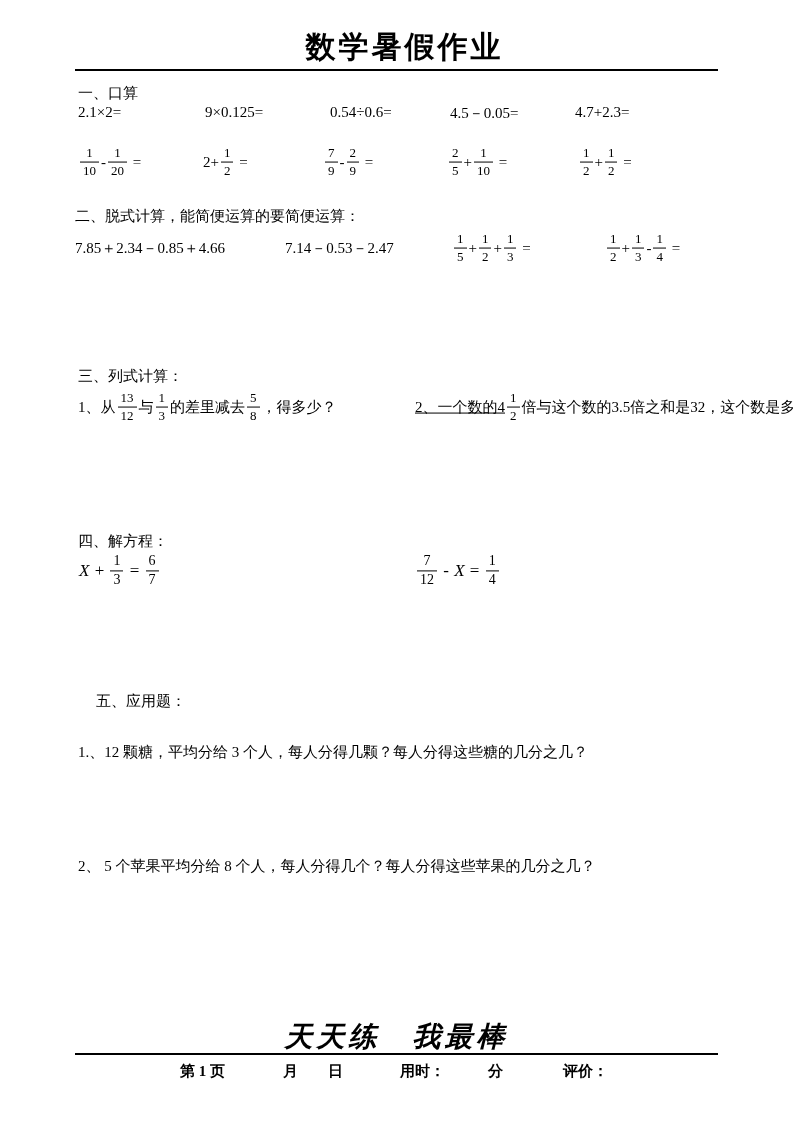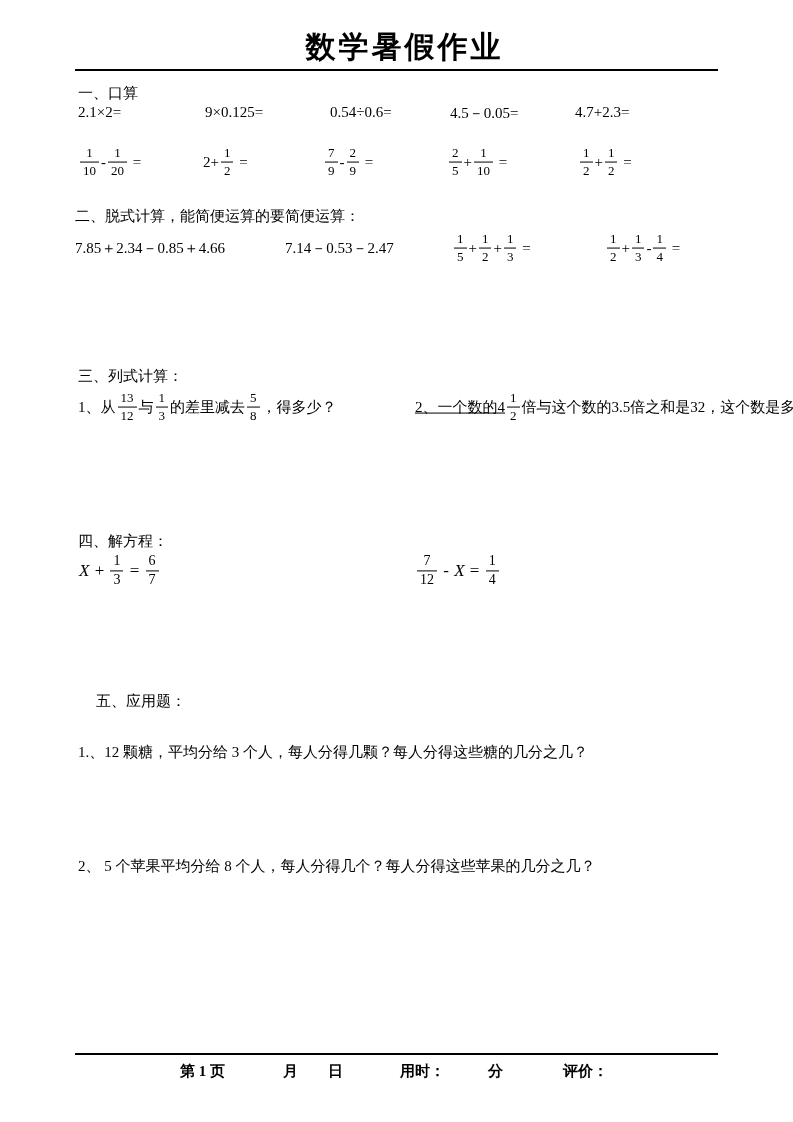"天天练 我最棒" div.abs { html: none -> <div>天天练 我最棒</div> }
